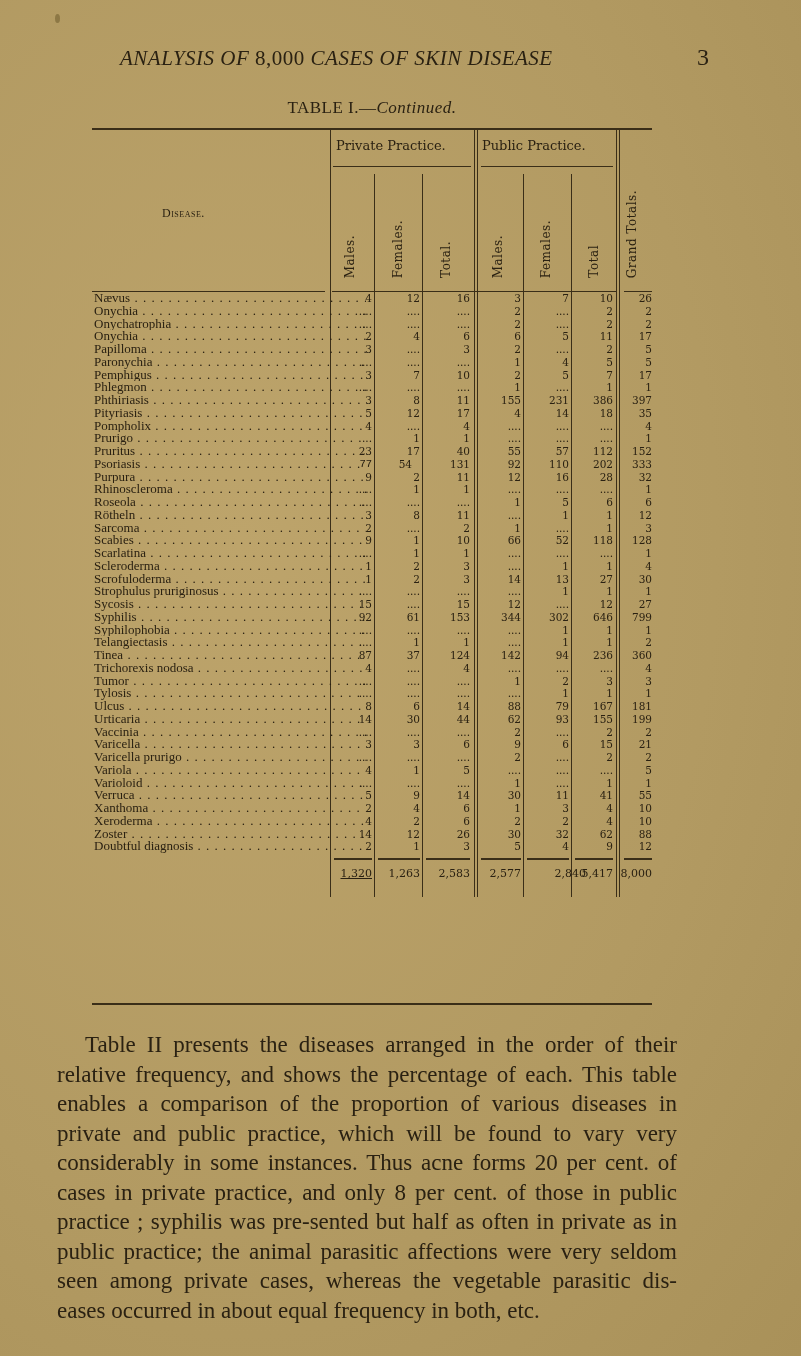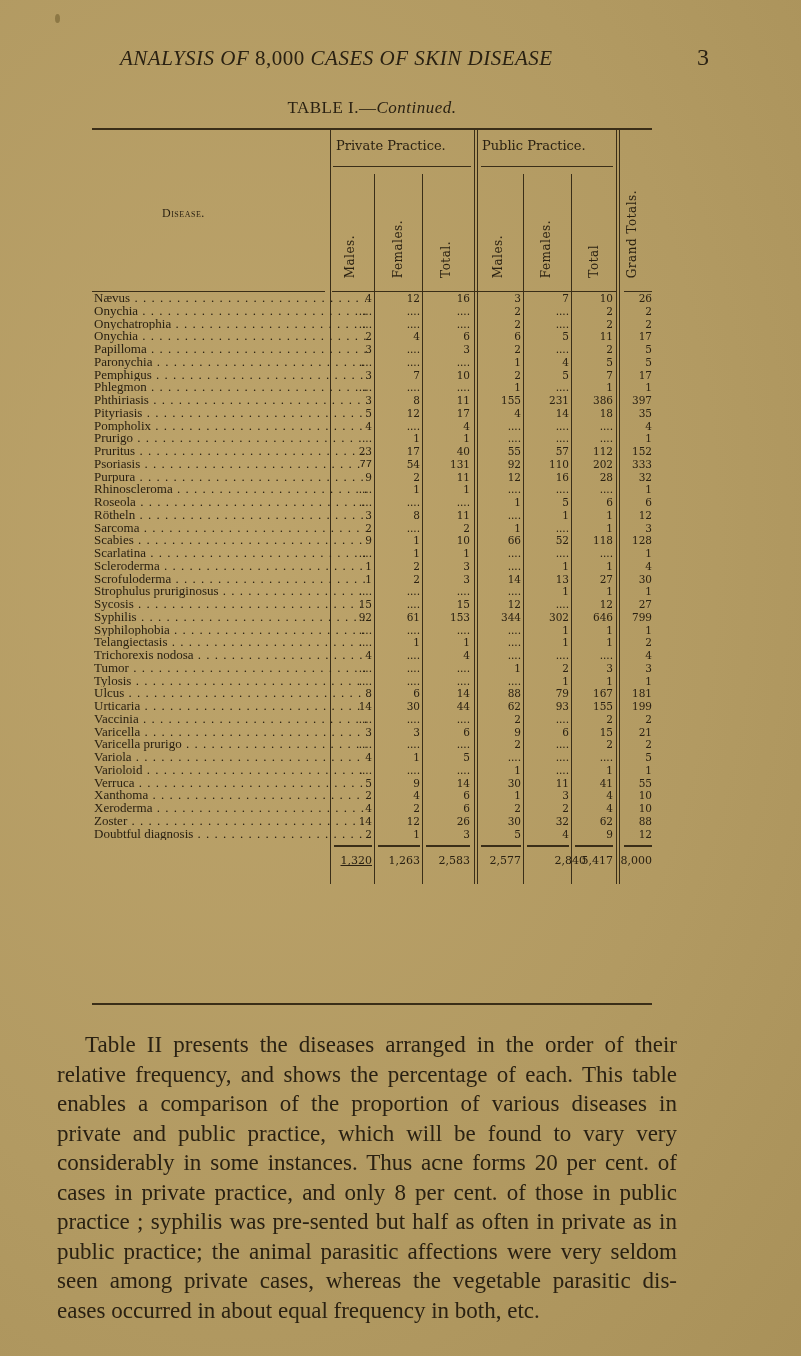"54" span.cell { right: 232px -> 240px }
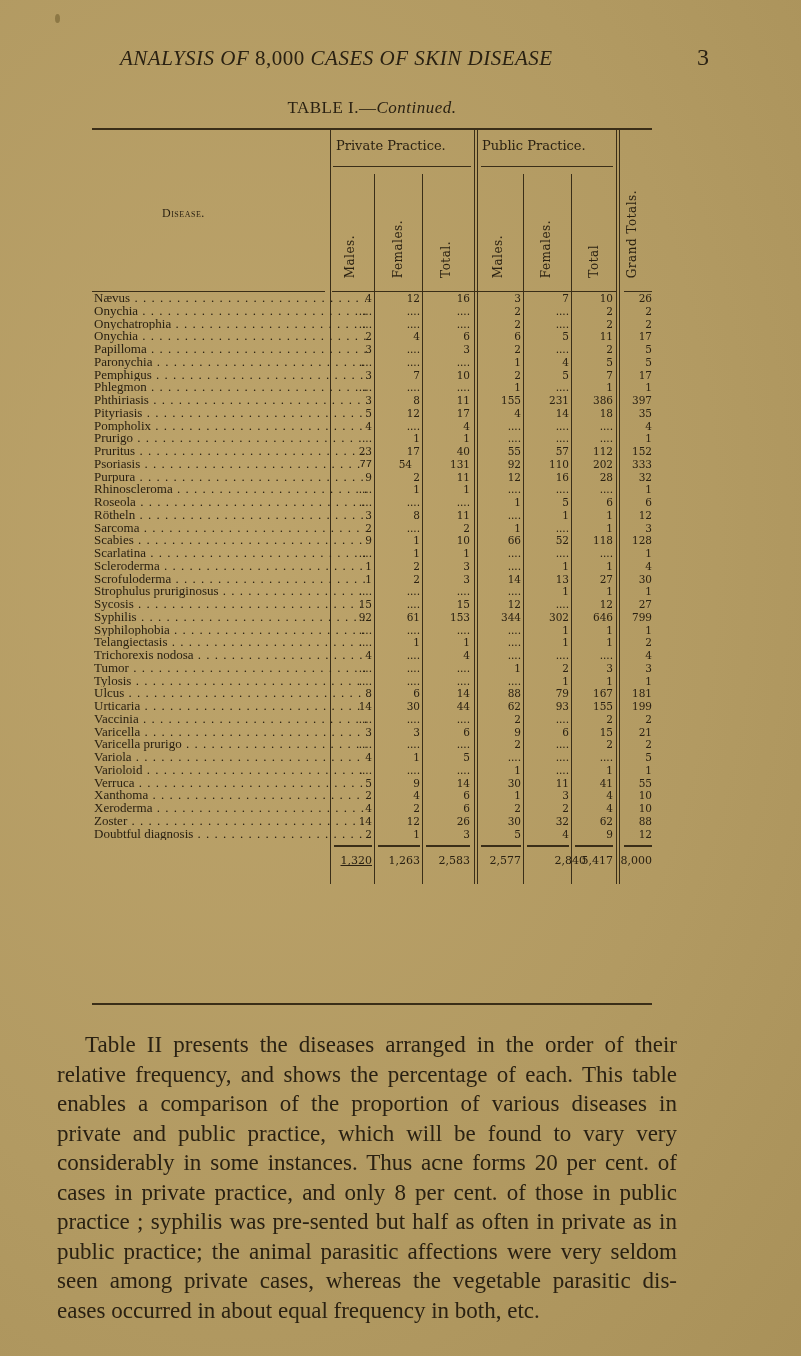"Tinea" div.row { html: none -> <div> <span>Tinea</span> <span>87</span> <span>37</span> <span>124</span> <span>142</span> <span>94</span> <span>236</span> <span>360</span> </div> }
